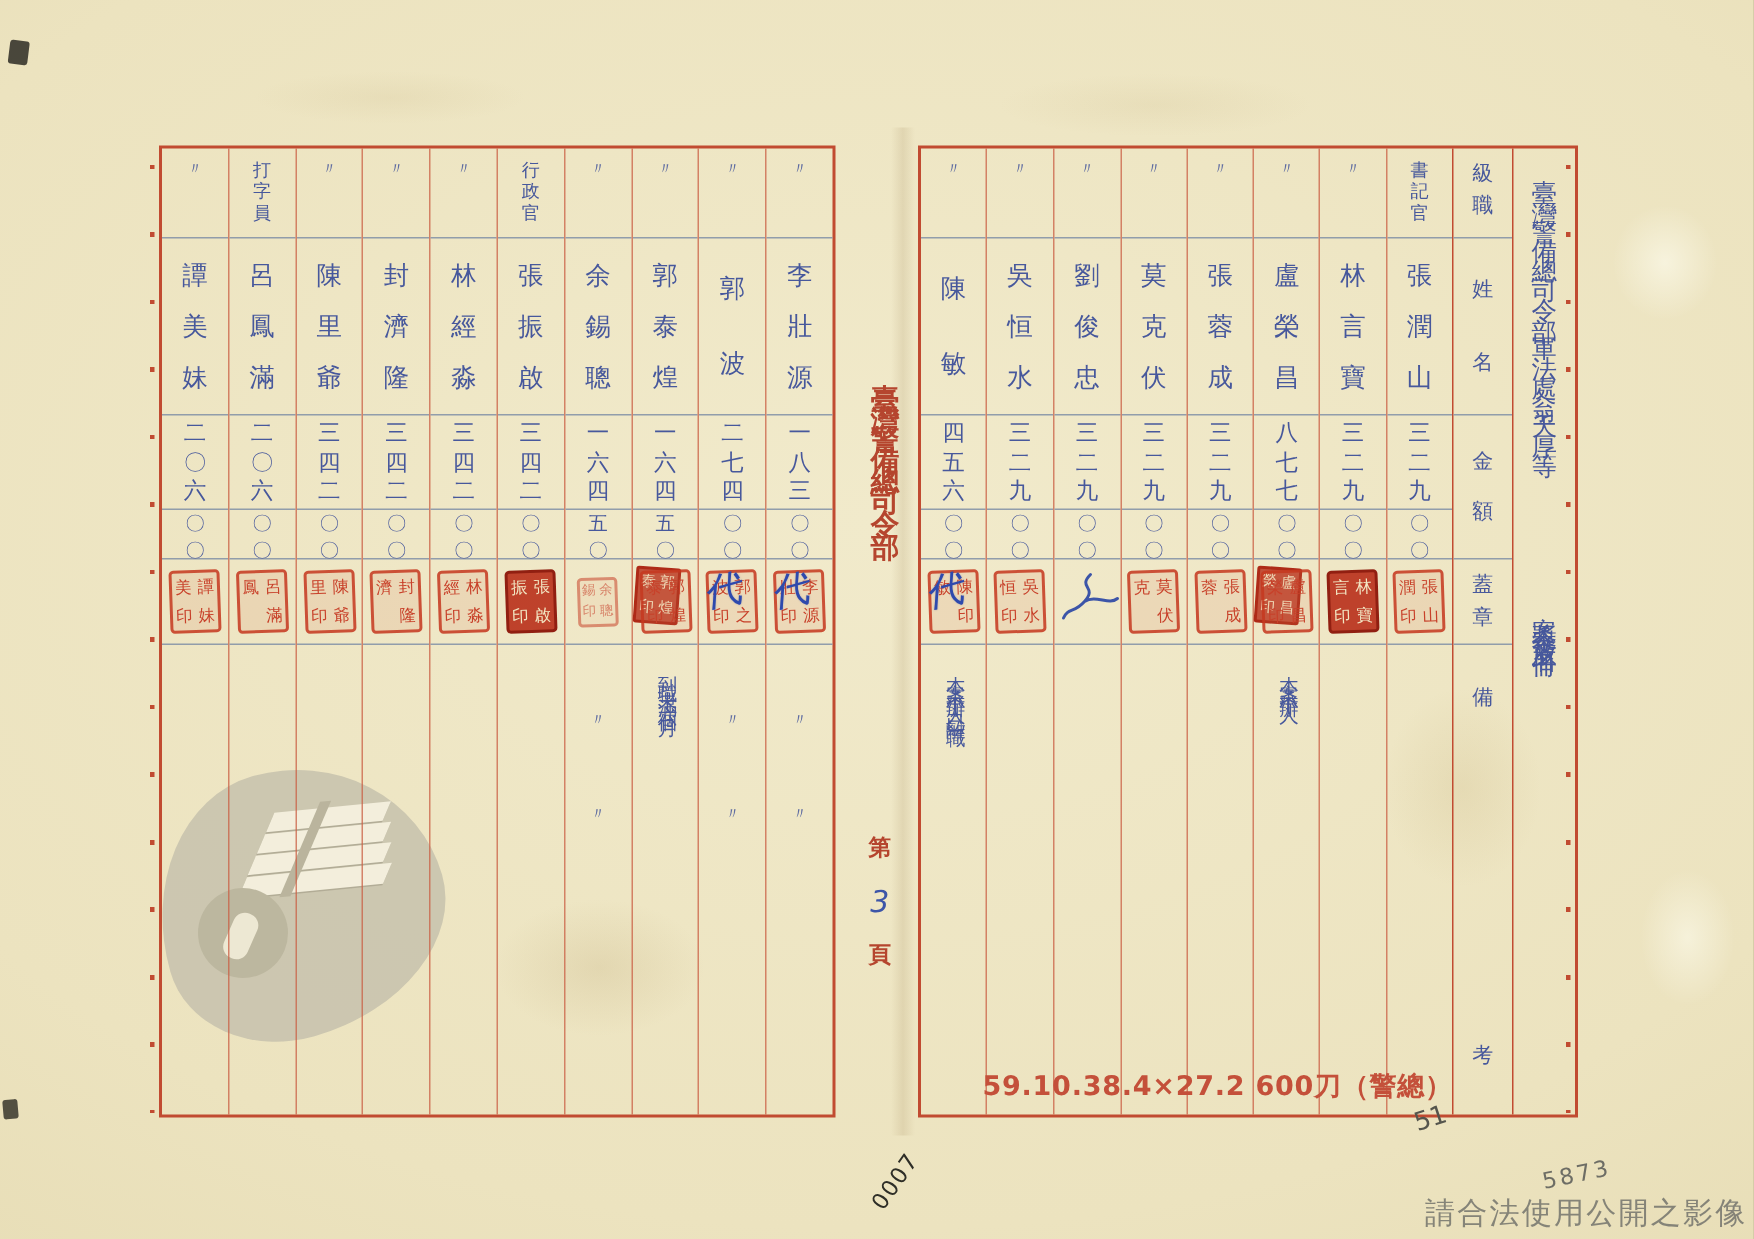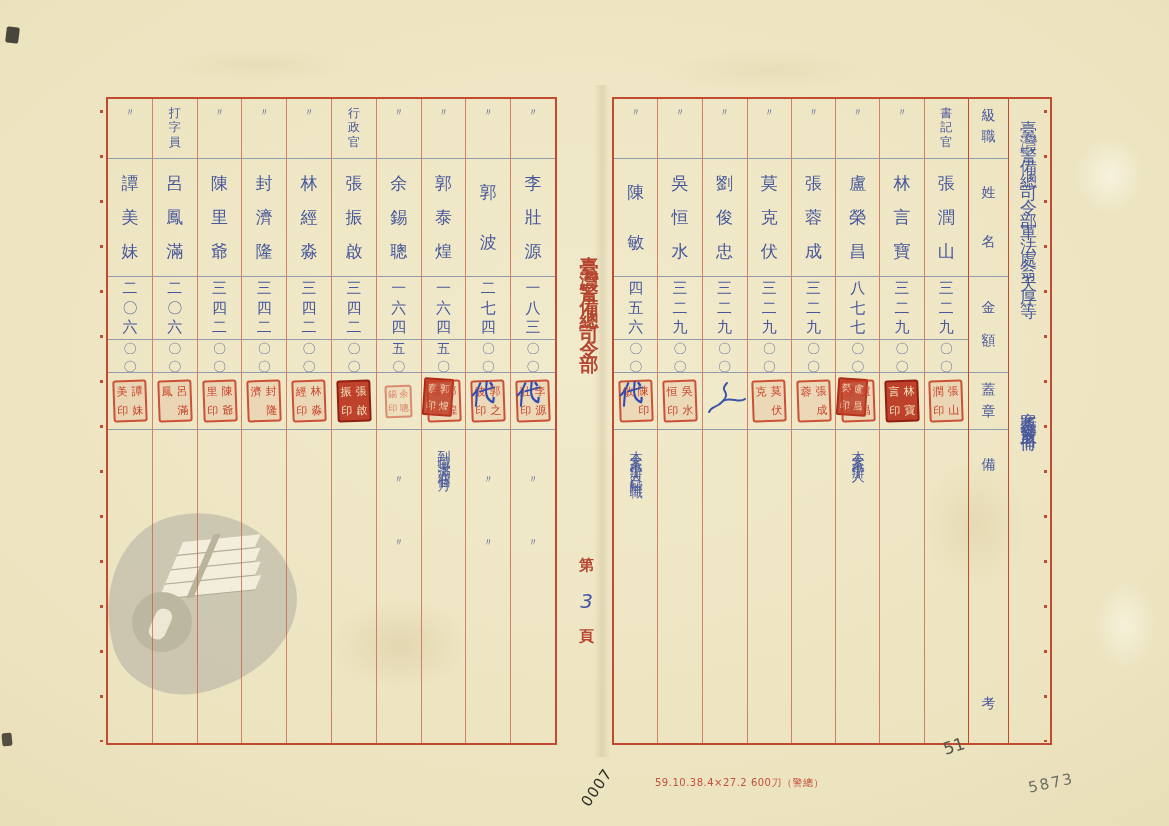"59.10.38.4×27.2 600刀（警總）" .print-note { font-size: 10px -> 18px; font-weight: normal -> bold; top: 776px -> 712px }
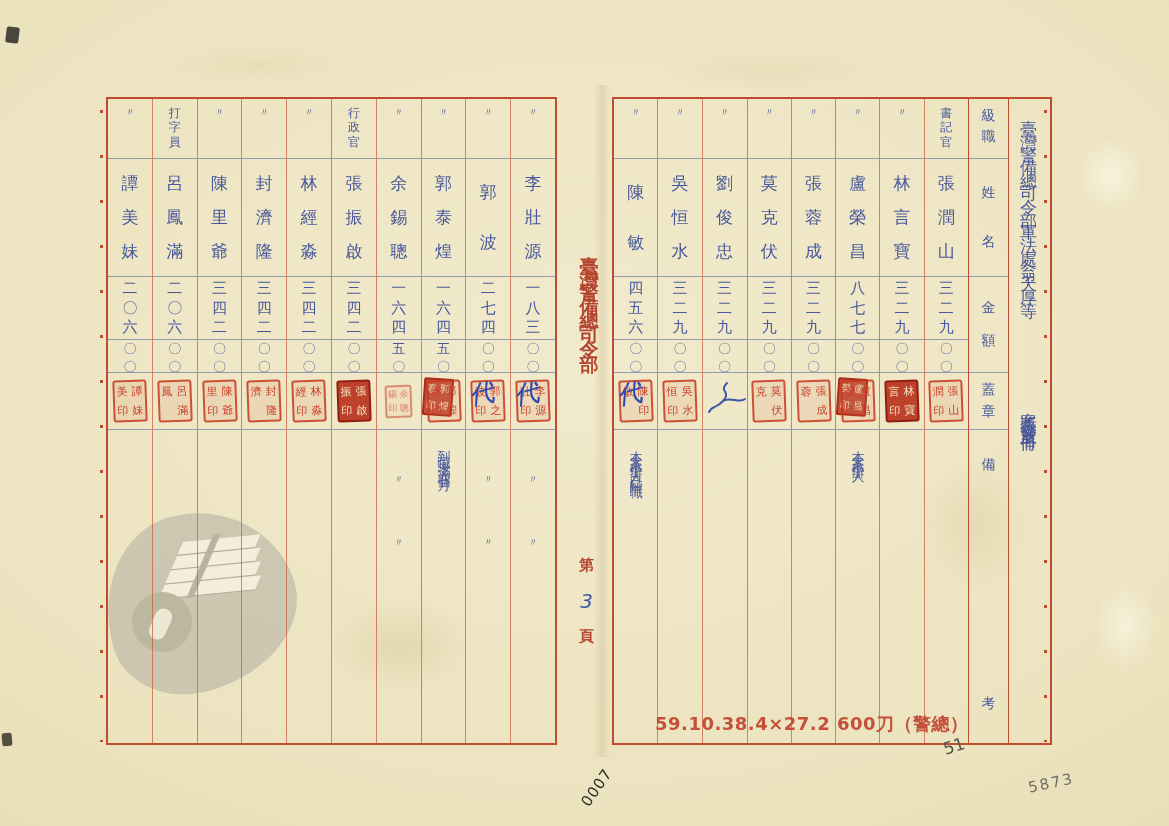"請合法使用公開之影像" div.usage-wm { html: none -> <div>請合法使用公開之影像</div> }
